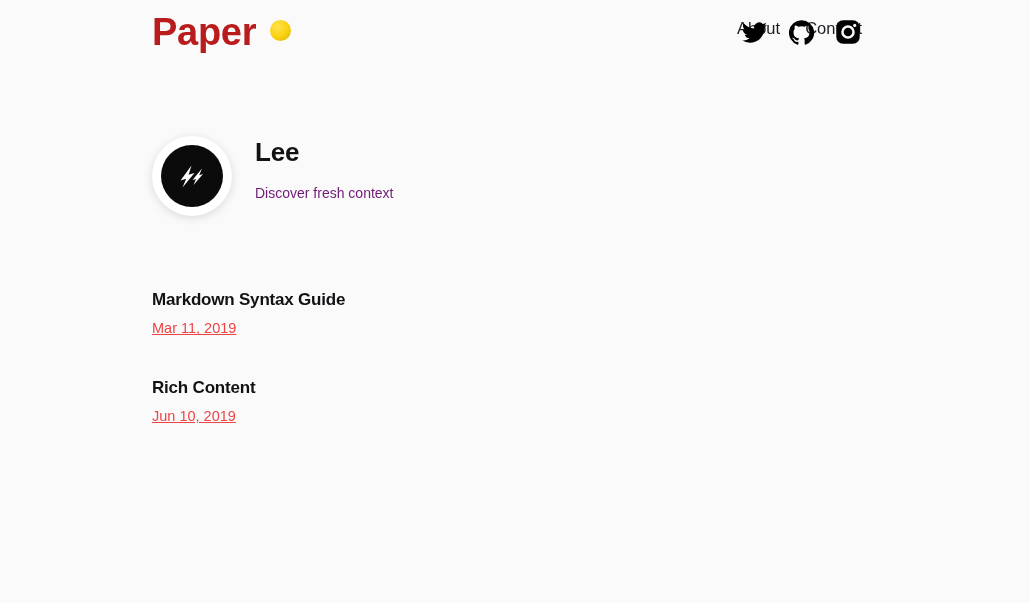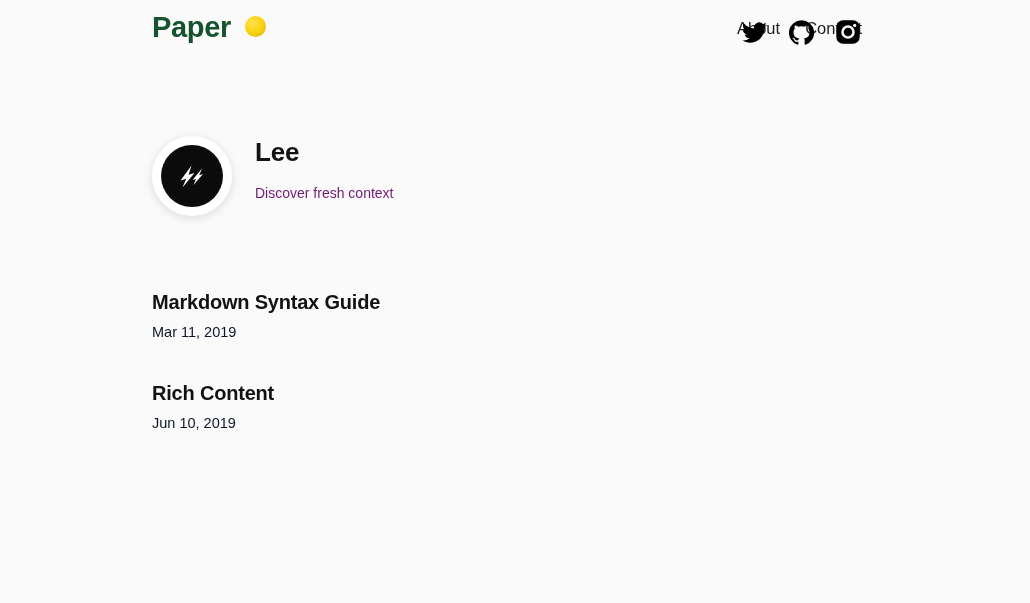"Paper" .brand-name { color: #14532d -> #b91c1c; font-size: 29px -> 38px }
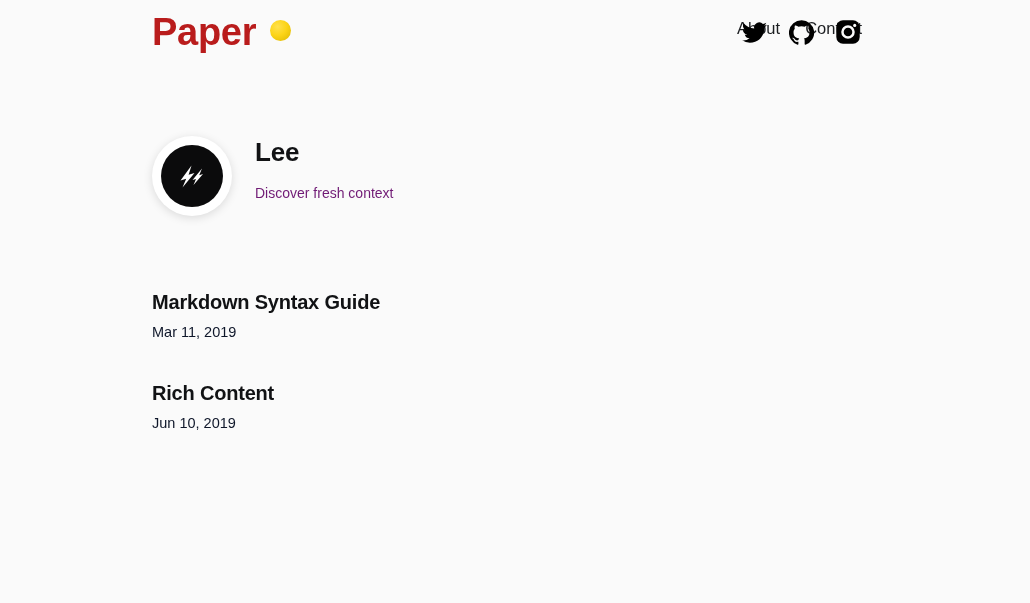"Markdown Syntax Guide" .post-title { font-size: 20px -> 17px }
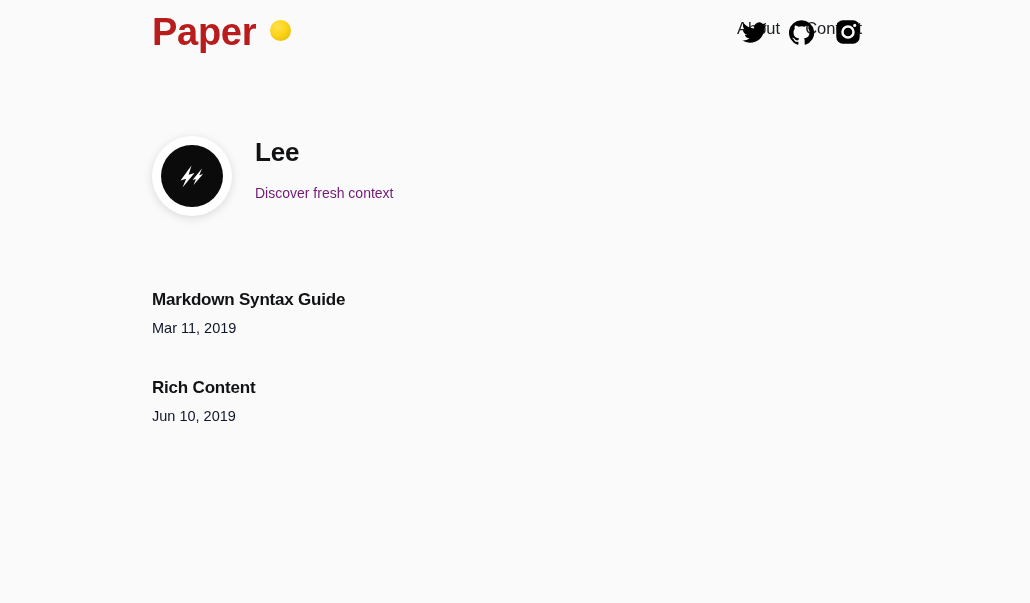"Mar 11, 2019" .post-date { color: #0f172a -> #ef4444; text-decoration: none -> underline }
